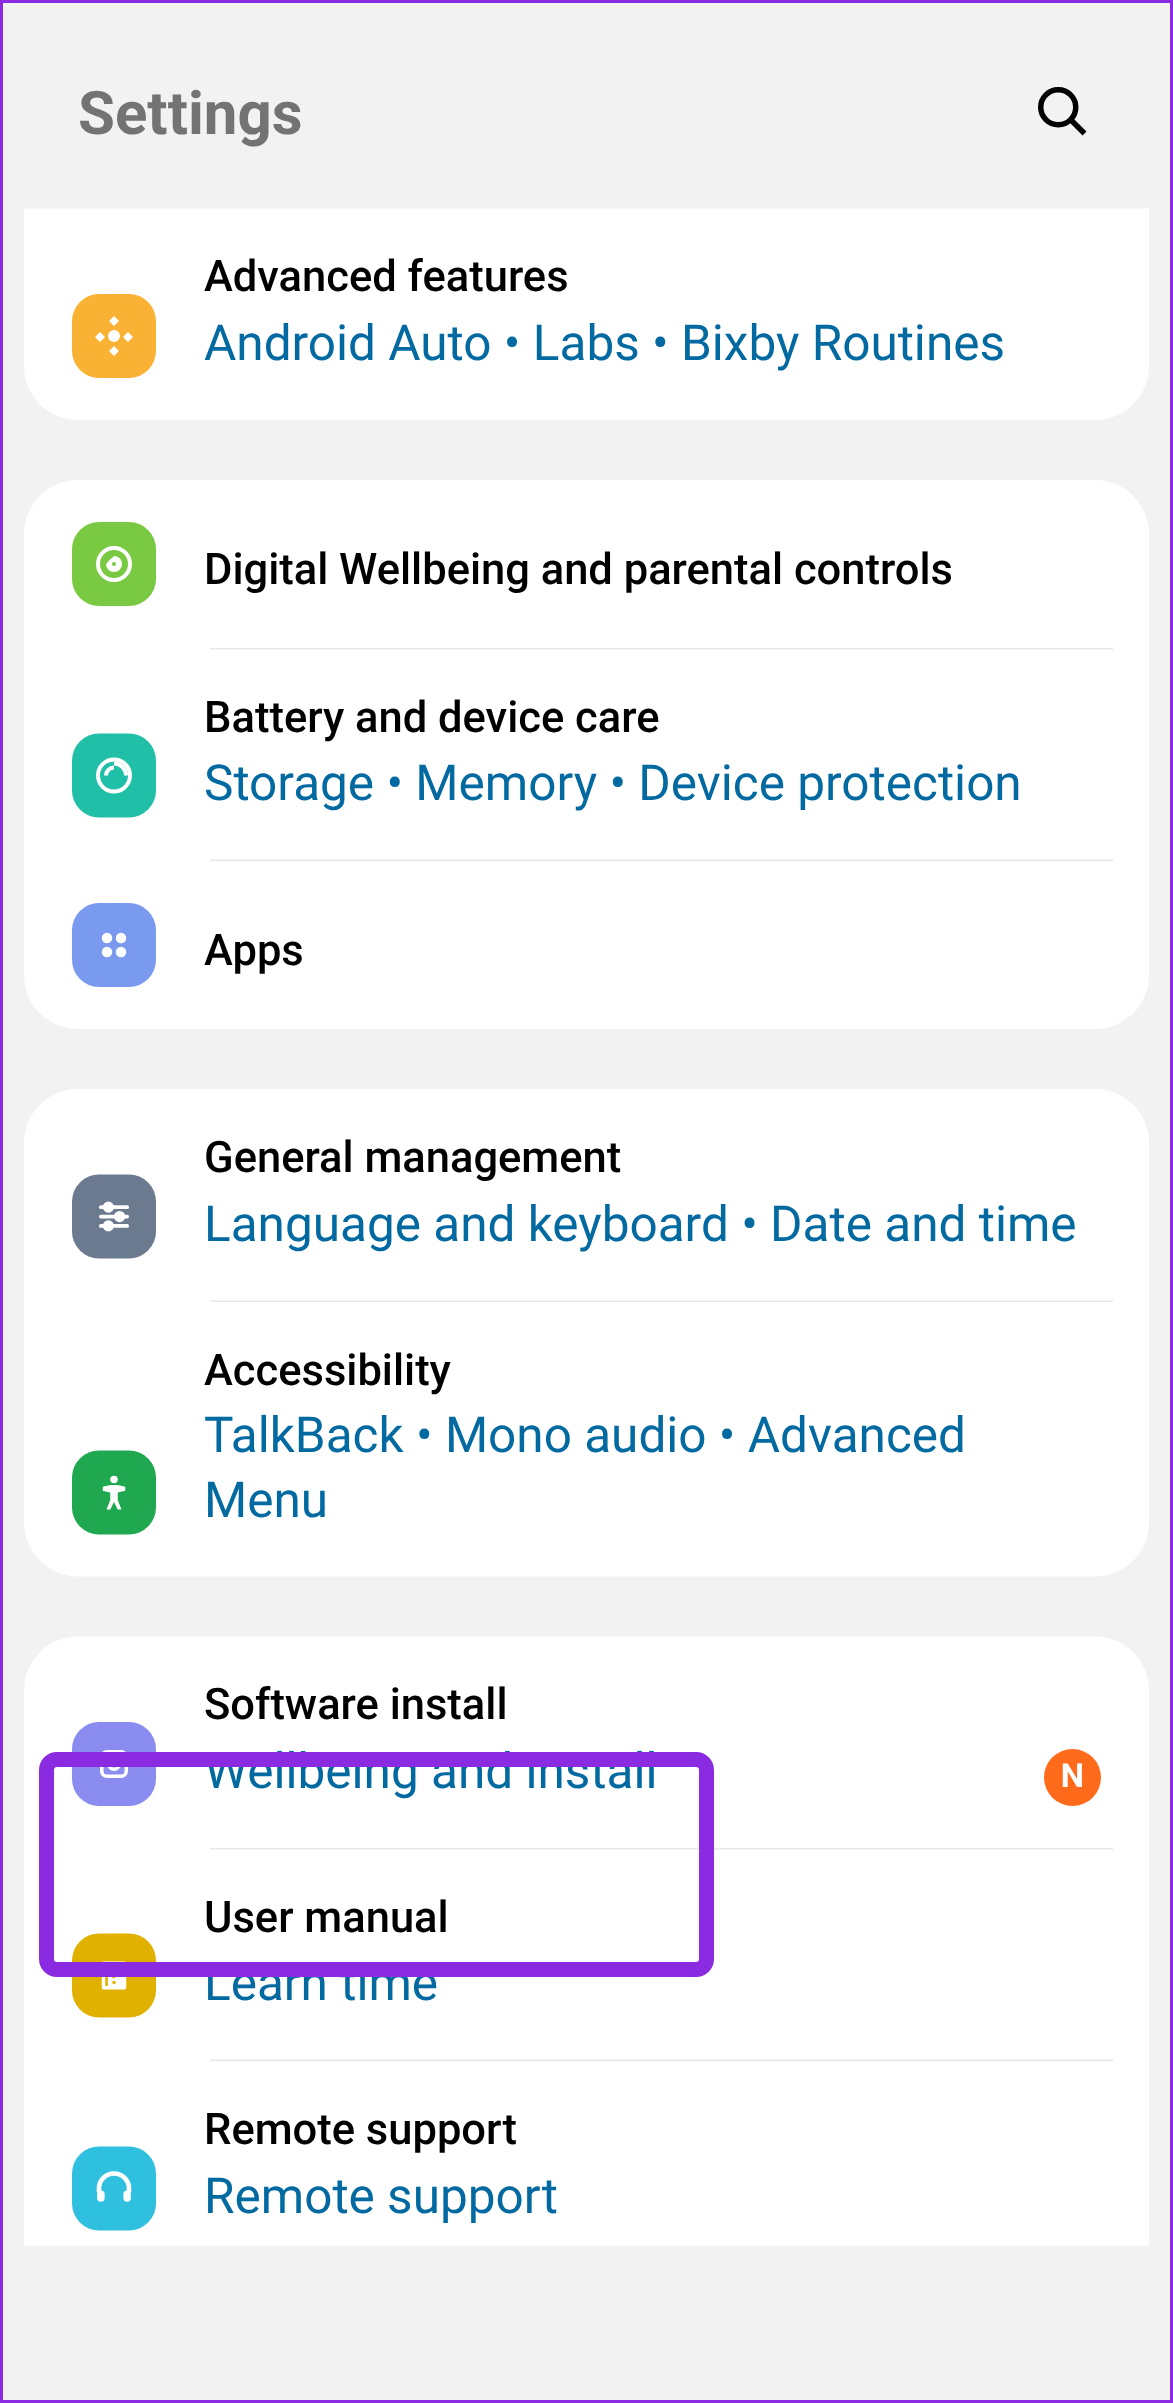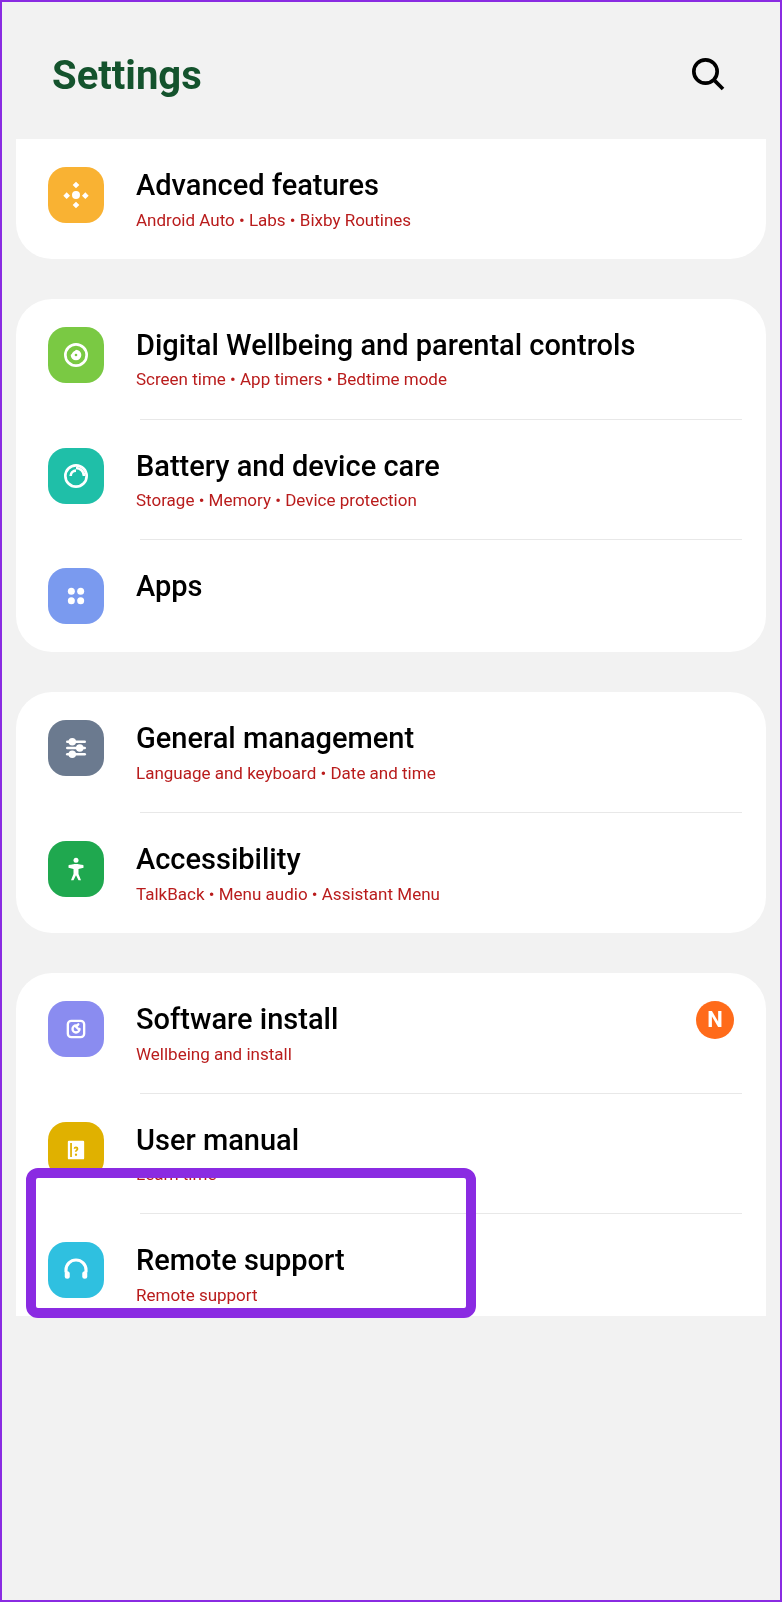"Settings" .header h1 { color: #14532d -> #737373 }
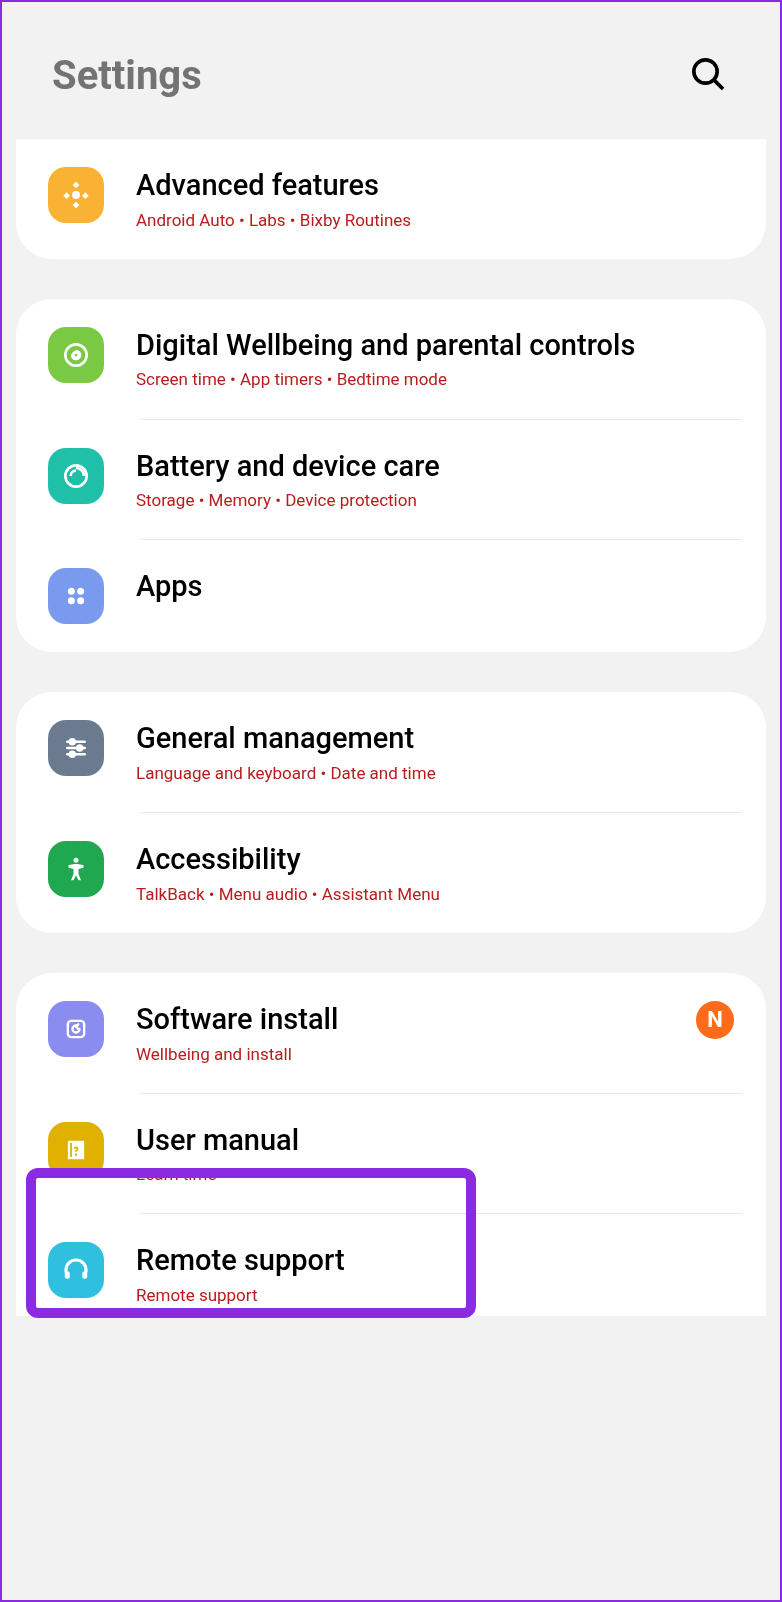"Advanced features" .item { align-items: flex-start -> flex-end }
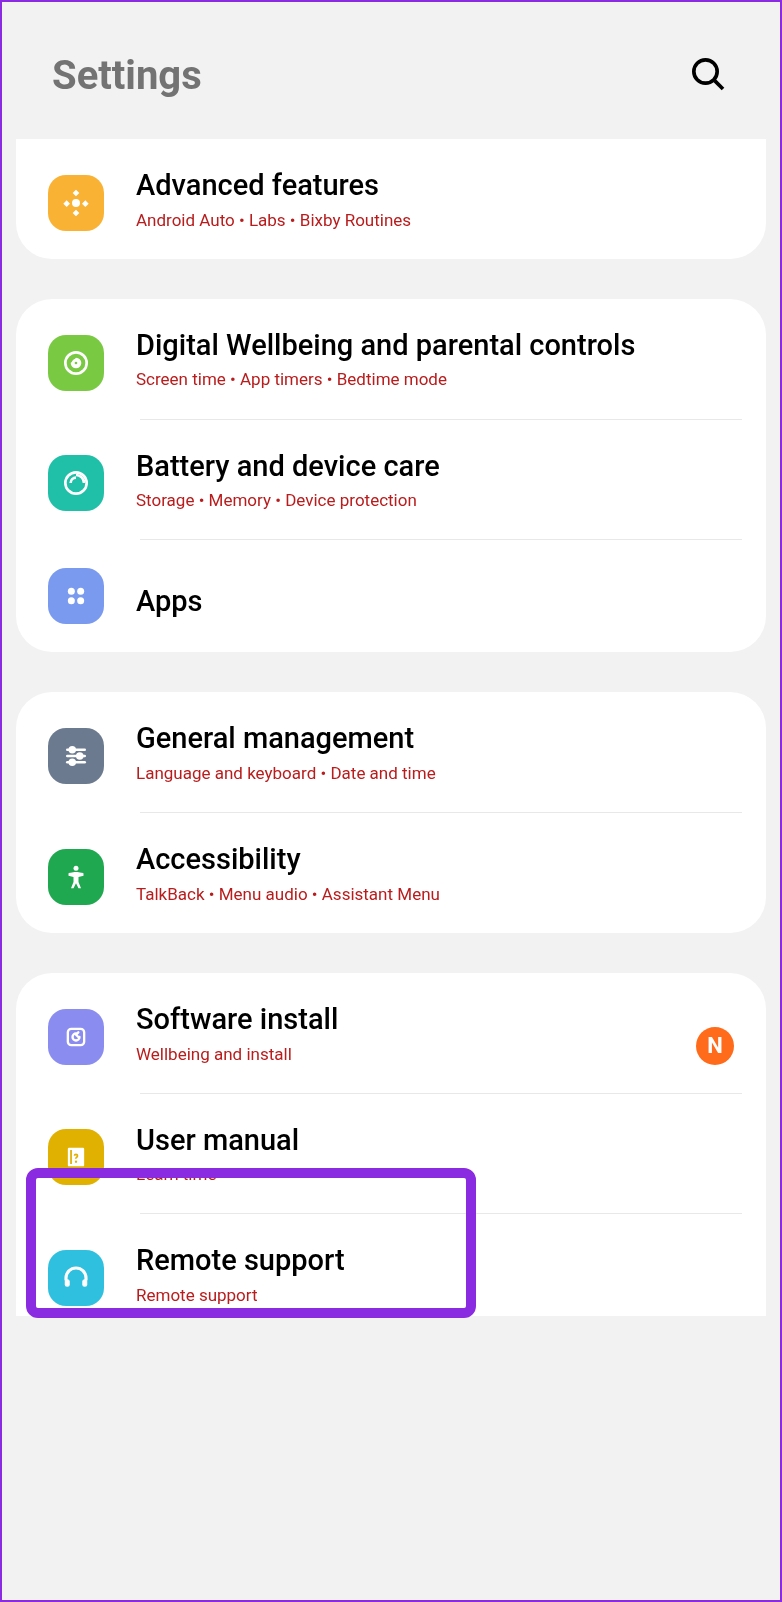"Android Auto • Labs •" .subtitle { color: #b91c1c -> #0369a1; font-size: 17px -> 33px }
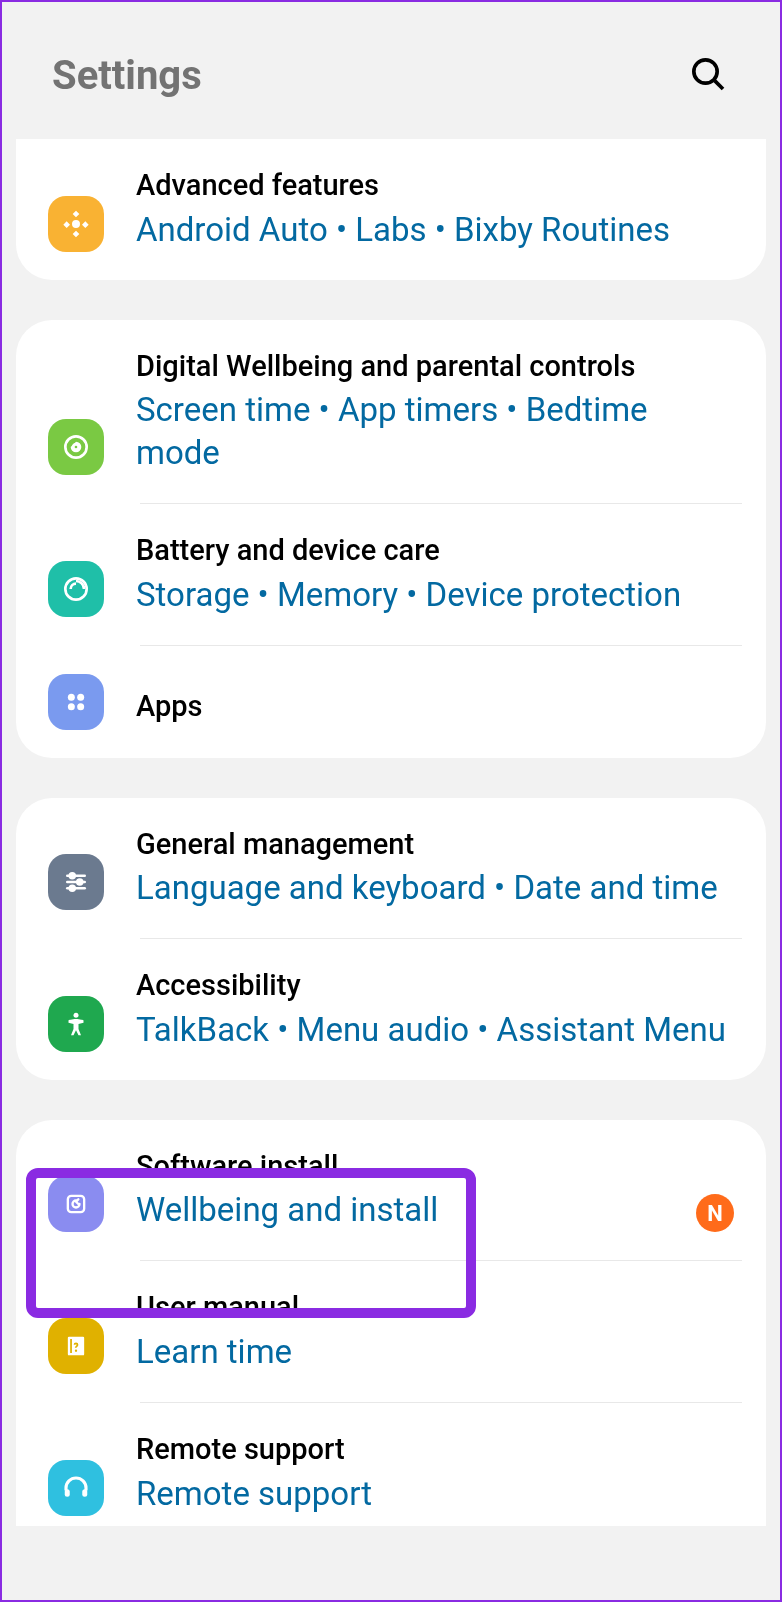"Screen time • App timers" div.subtitle { html: <div>Screen time • App timers • Bedtime mode</div> -> none }
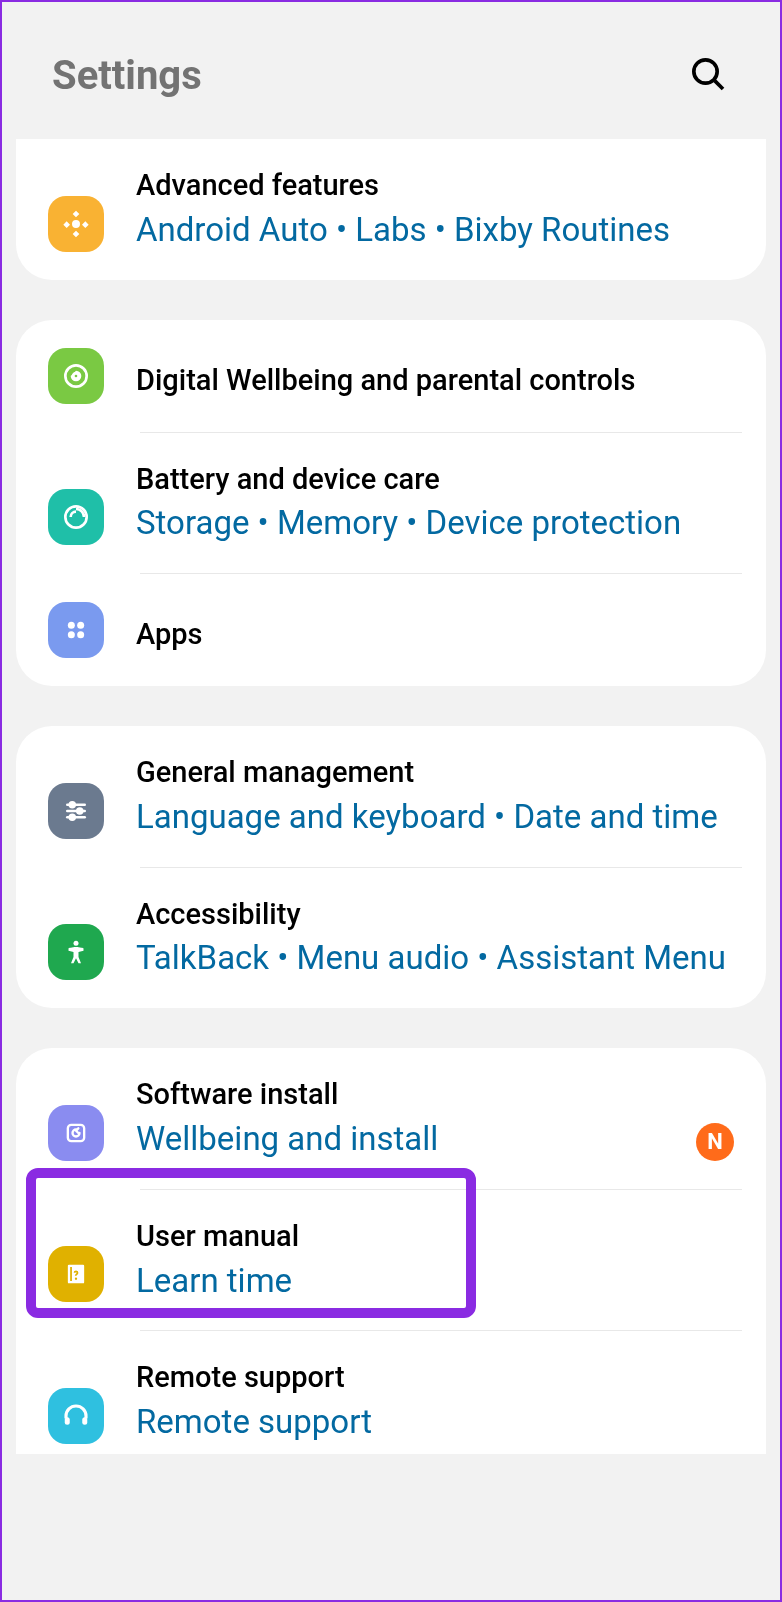"TalkBack • Menu audio •" div.subtitle { text: Menu audio  •  Assistant -> Mono audio  •  Advanced }
